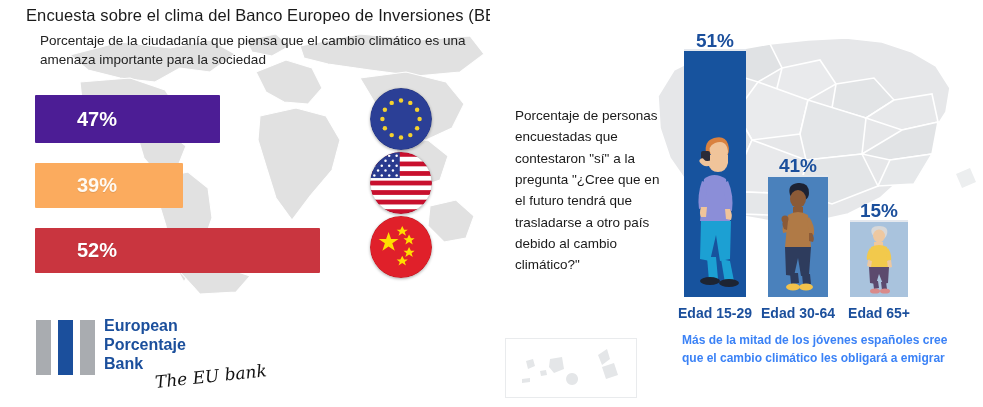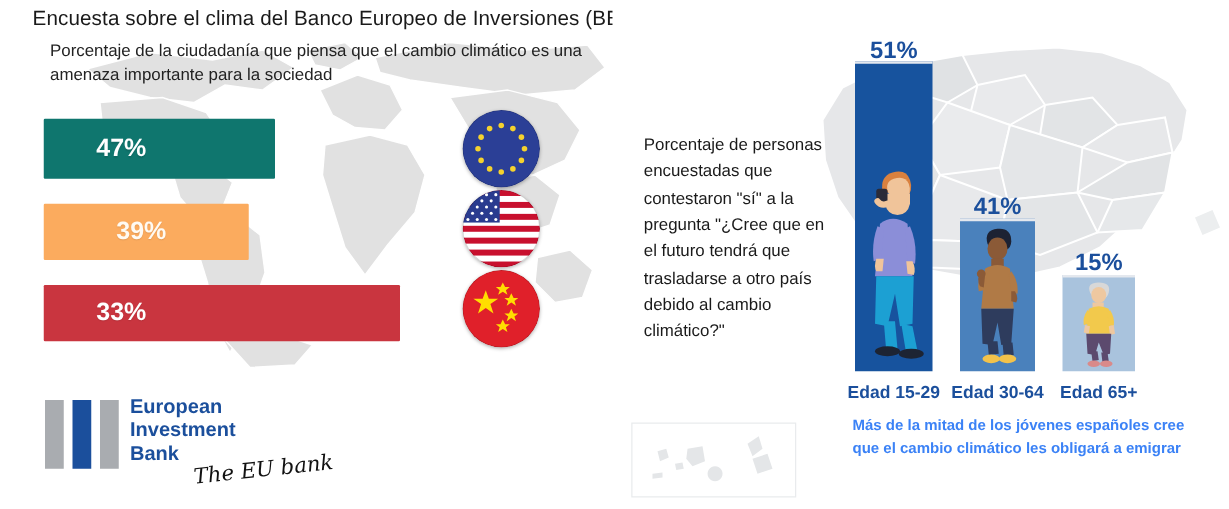"47%" #hbar-eu { background: #0f766e -> #4c1d95 }
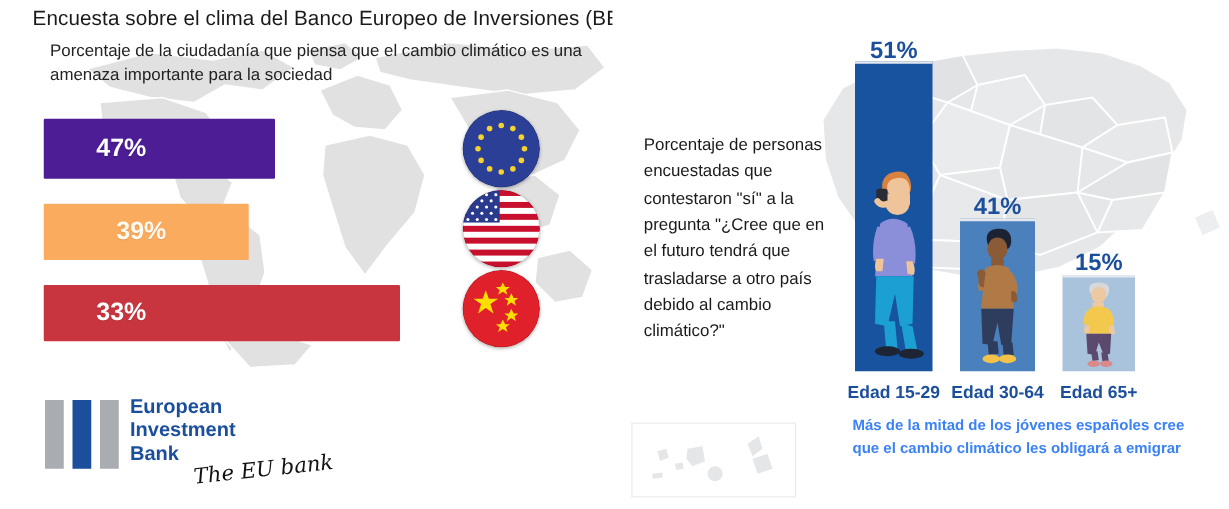"39%" #hbar-us { padding-left: 16px -> none }
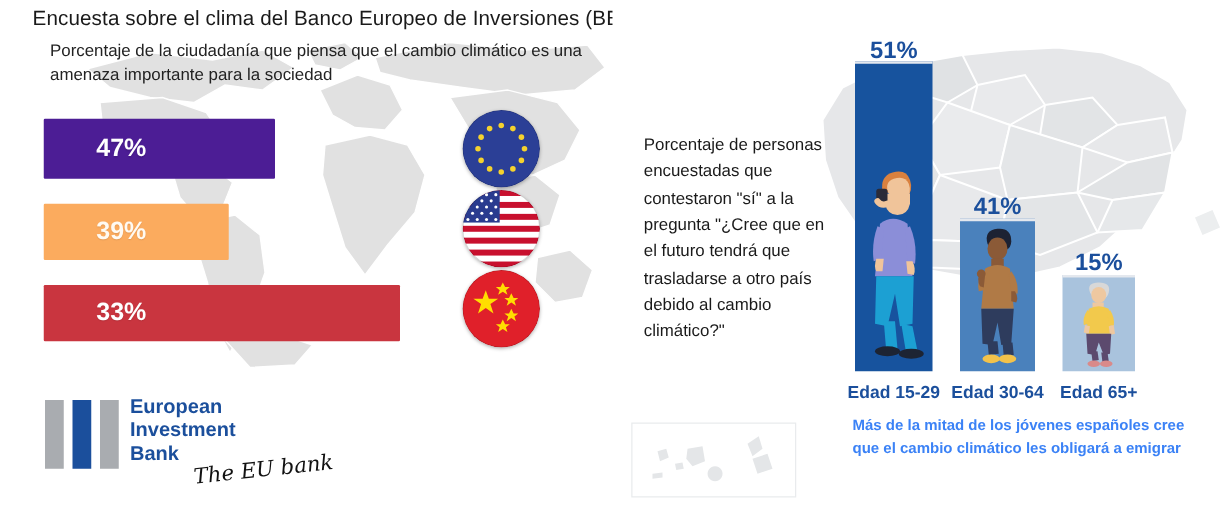"33%" span.val { text: 33% -> 52% }
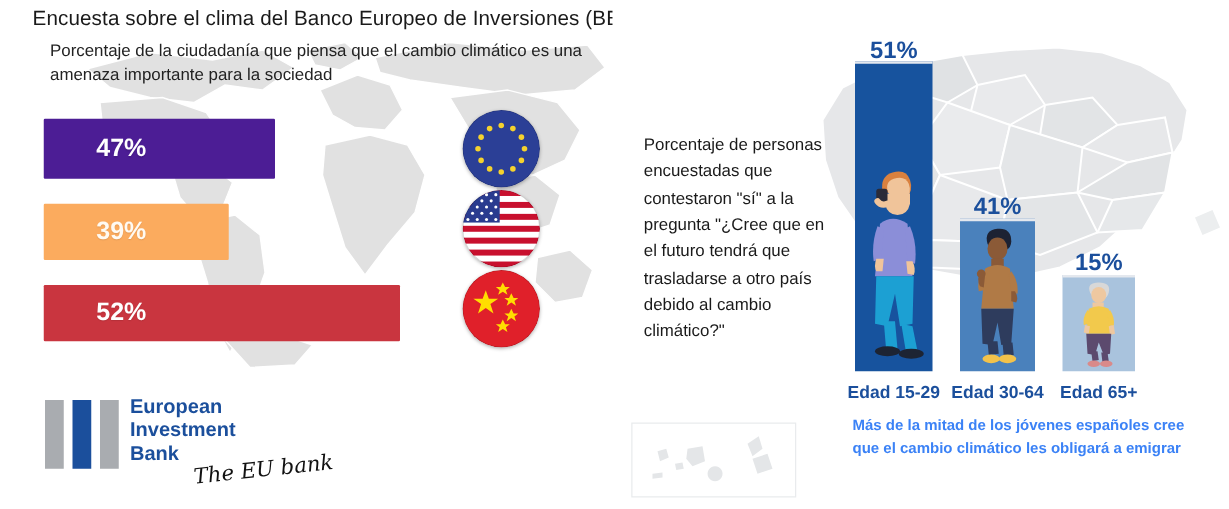"Investment" div { text: Investment -> Porcentaje }
